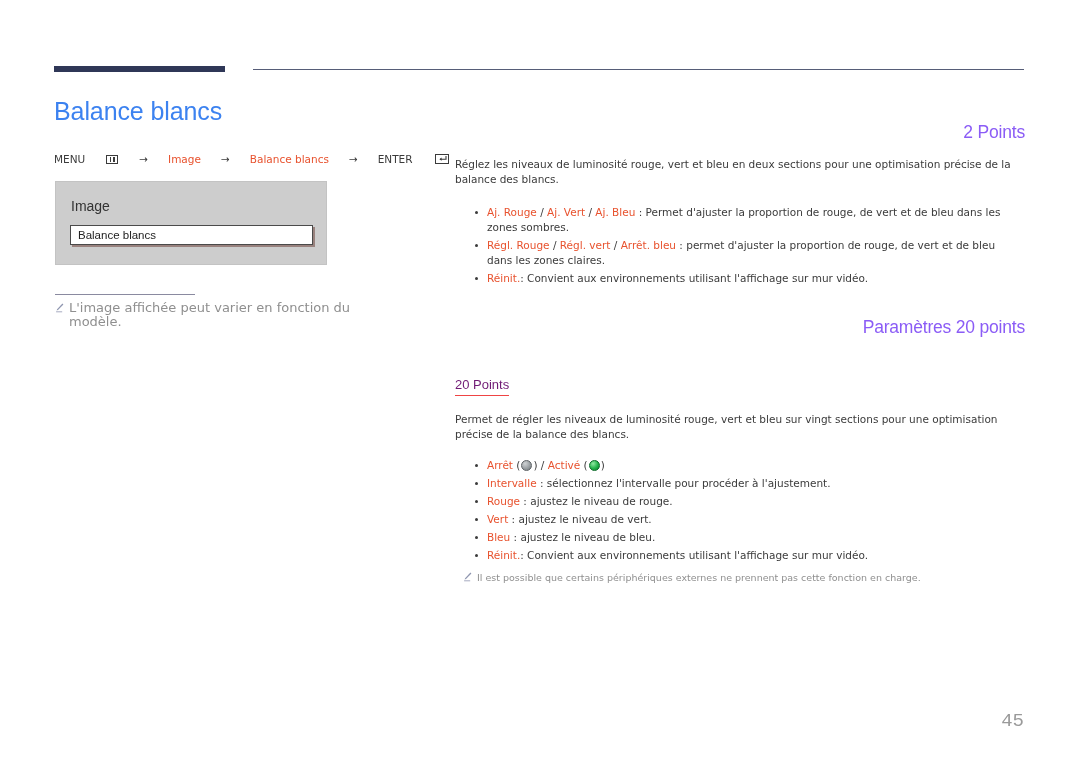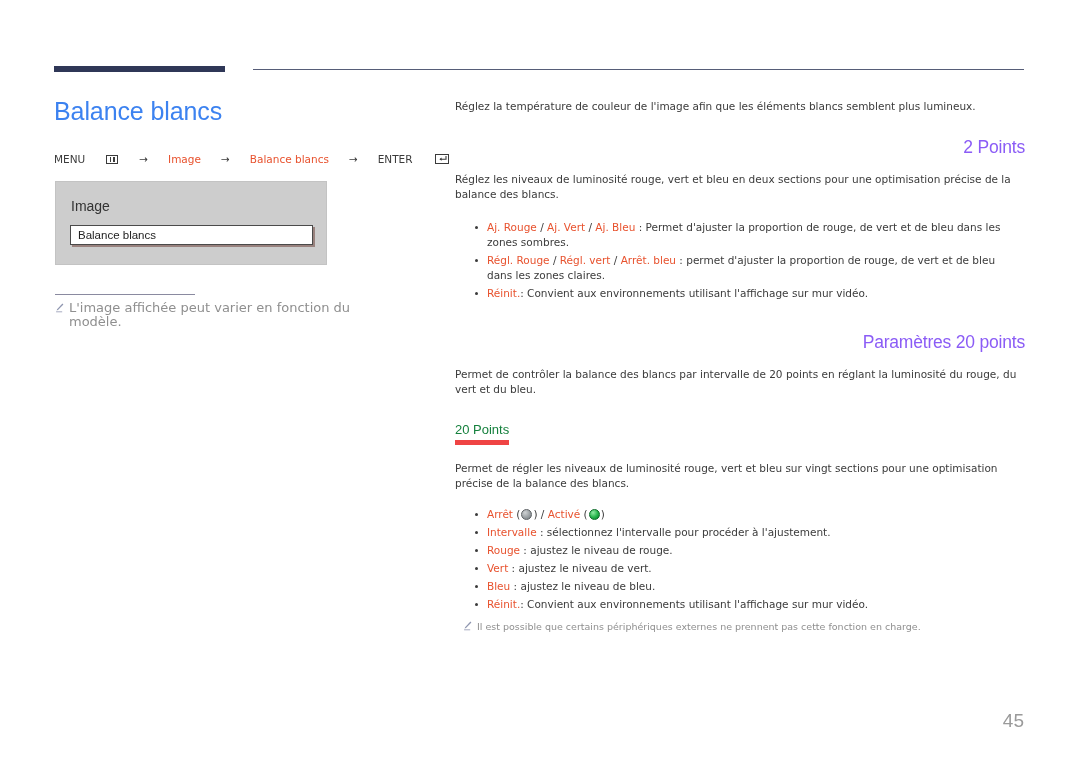"Réglez la température de couleur" p.para { html: <p>Réglez la température de couleur de l'image afin que les éléments blancs semblent plus lumineux.</p> -> none }
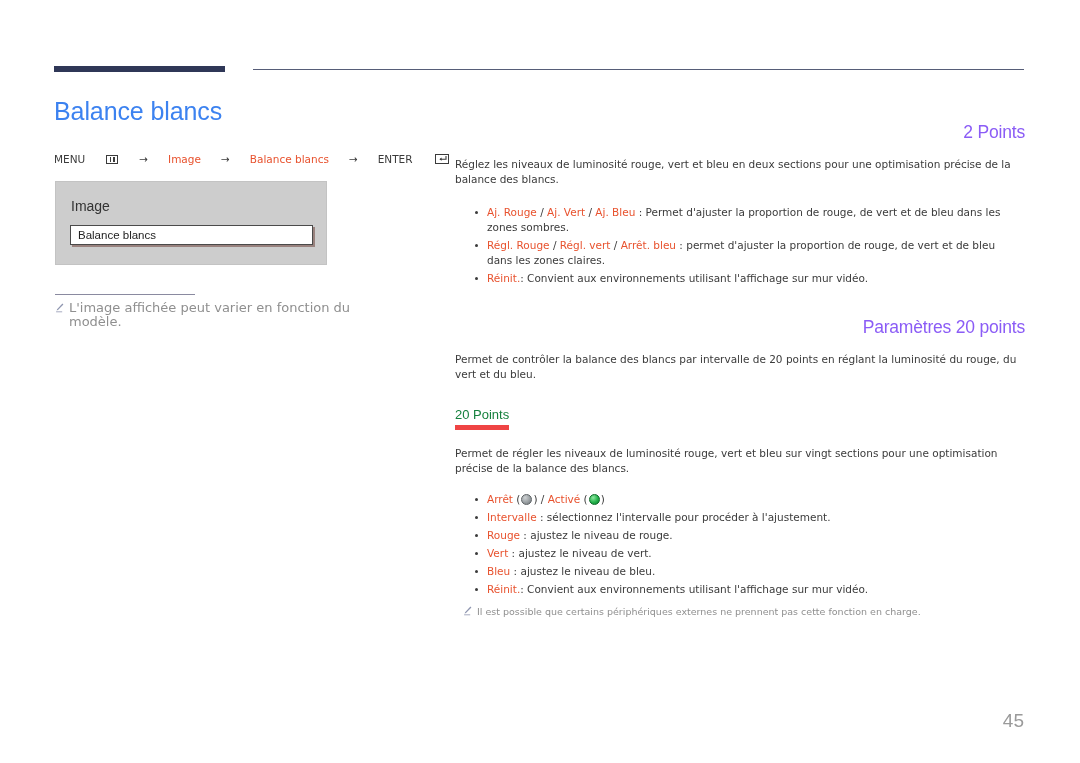"Permet de contrôler la balance" p.para { html: <p>Permet de contrôler la balance des blancs par intervalle de 20 points en réglant la luminosité du rouge, du vert et du bleu.</p> -> none }
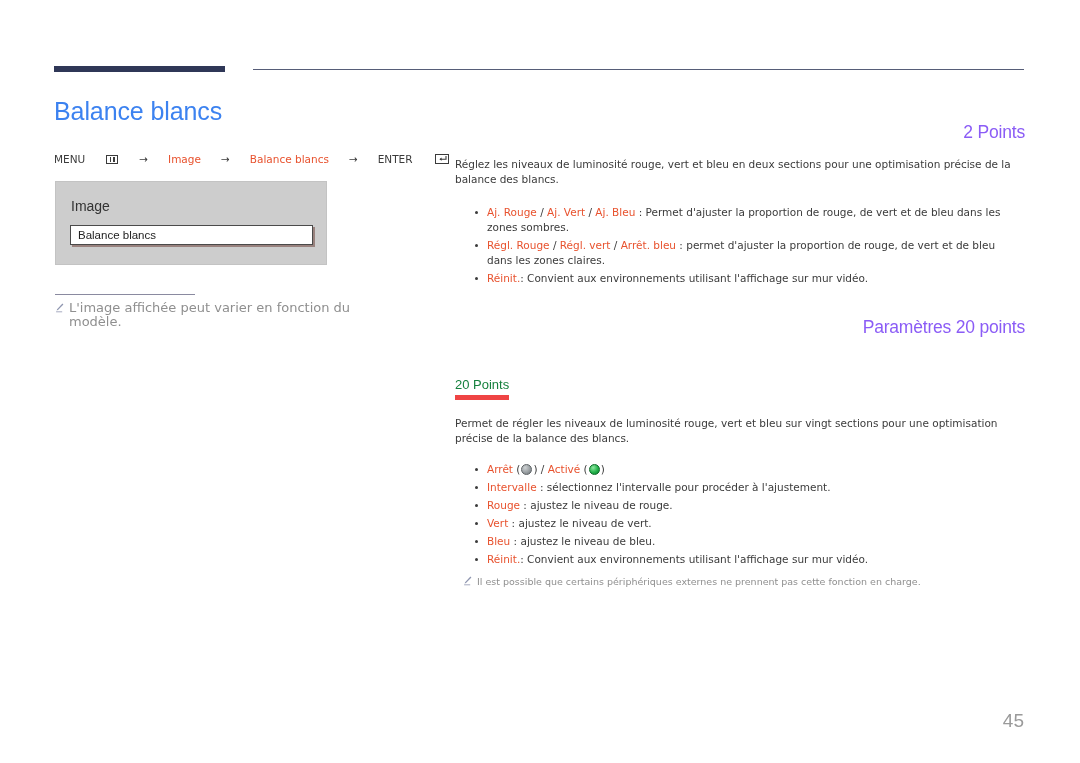"20 Points" h3.subsec { border-bottom: 5px solid #ef4444 -> 1px solid #ef4444; color: #15803d -> #701a75 }
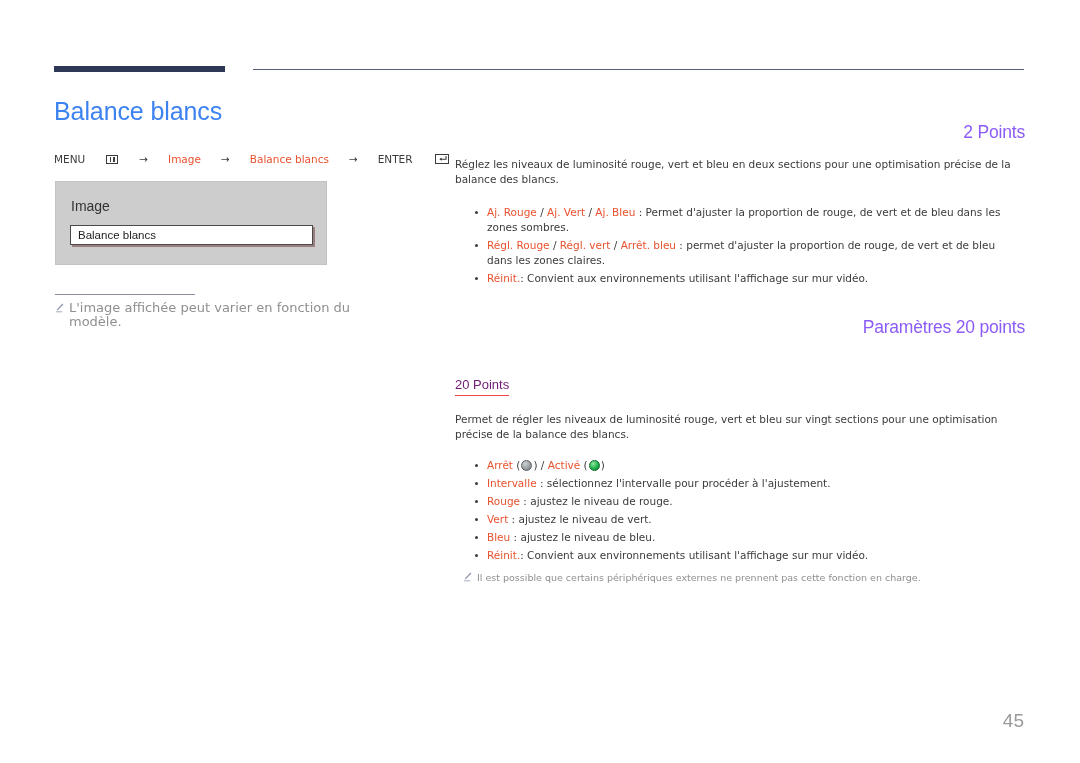"45" .page-num { font-family: Liberation Sans, sans-serif -> Liberation Mono, monospace }
